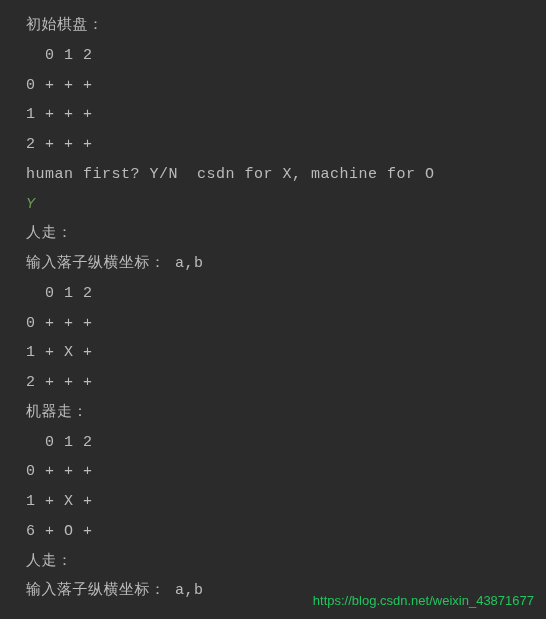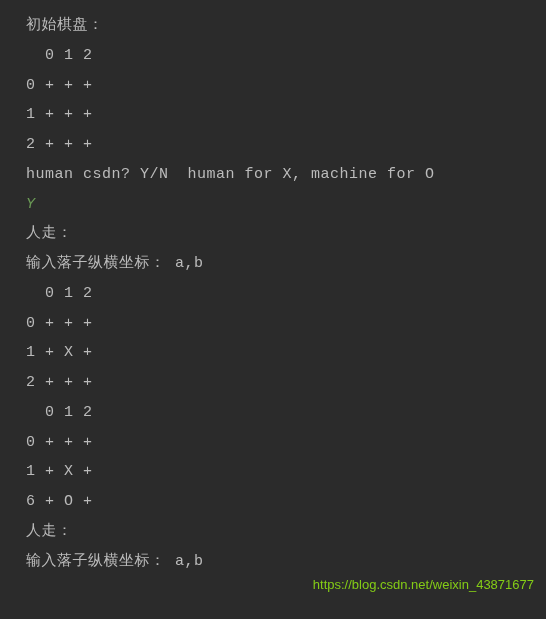"human csdn? Y/N human for" div.terminal-line { text: csdn? Y/N  human -> first? Y/N  csdn }
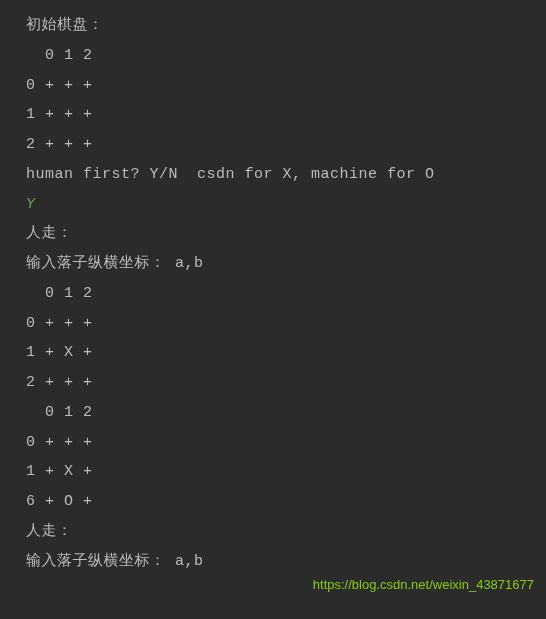"机器走：" div.terminal-line { html: none -> <div>机器走：</div> }
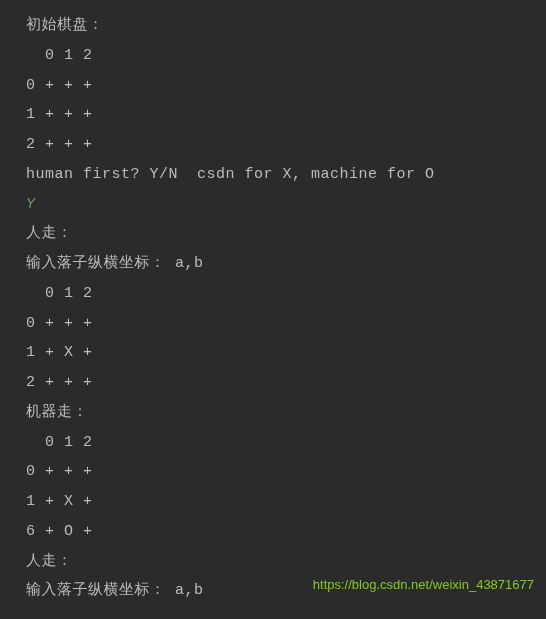"https://blog.csdn.net/weixin_43871677" .watermark { bottom: 24px -> 8px; color: #84cc16 -> #22c55e }
